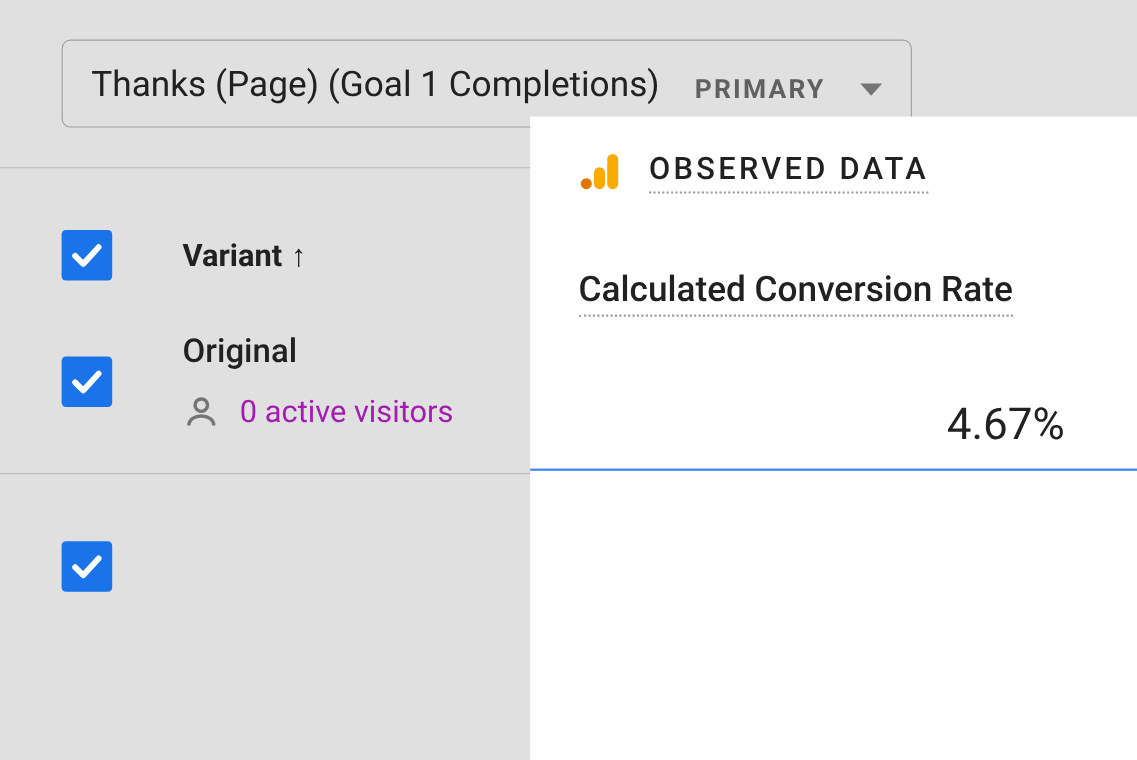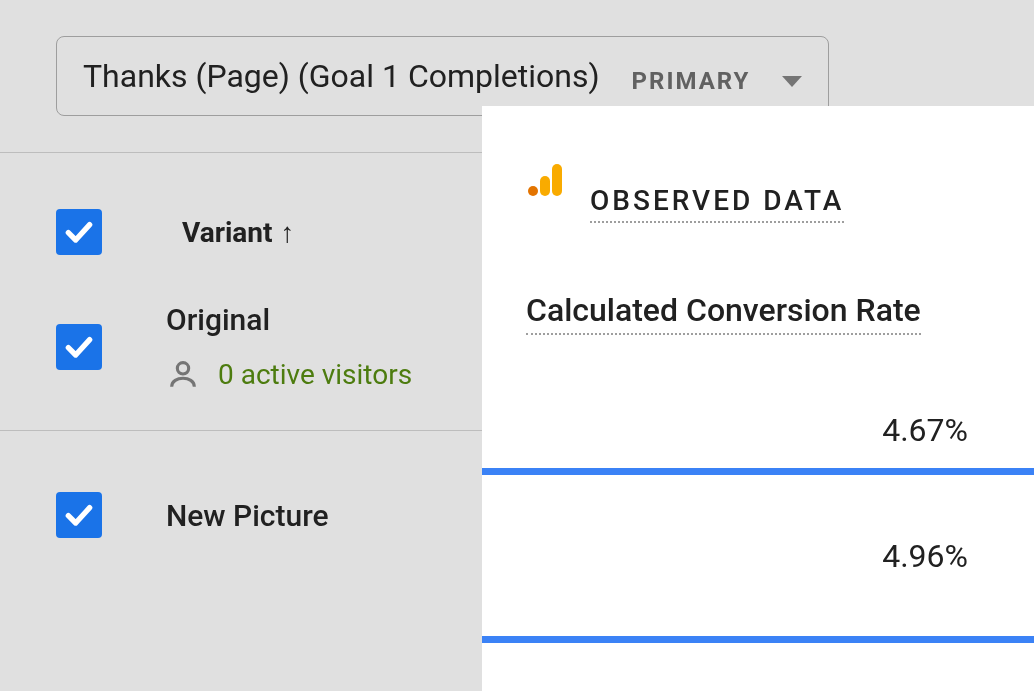"OBSERVED DATA" .observed-label { margin-top: 48px -> none }
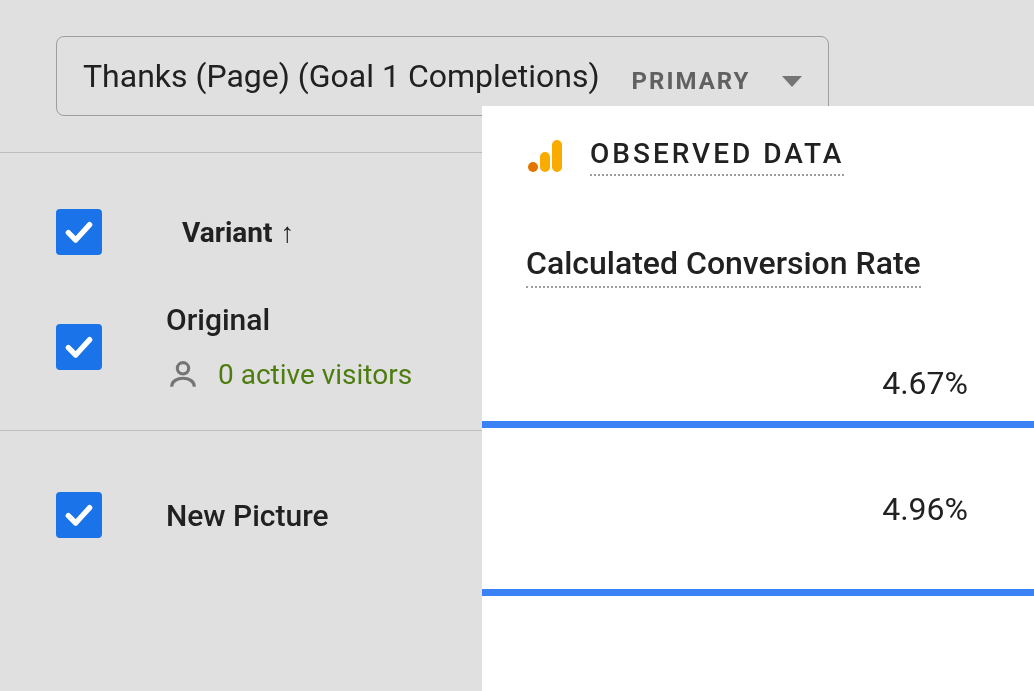"Variant" .variant-header-cell { margin-left: 80px -> 64px }
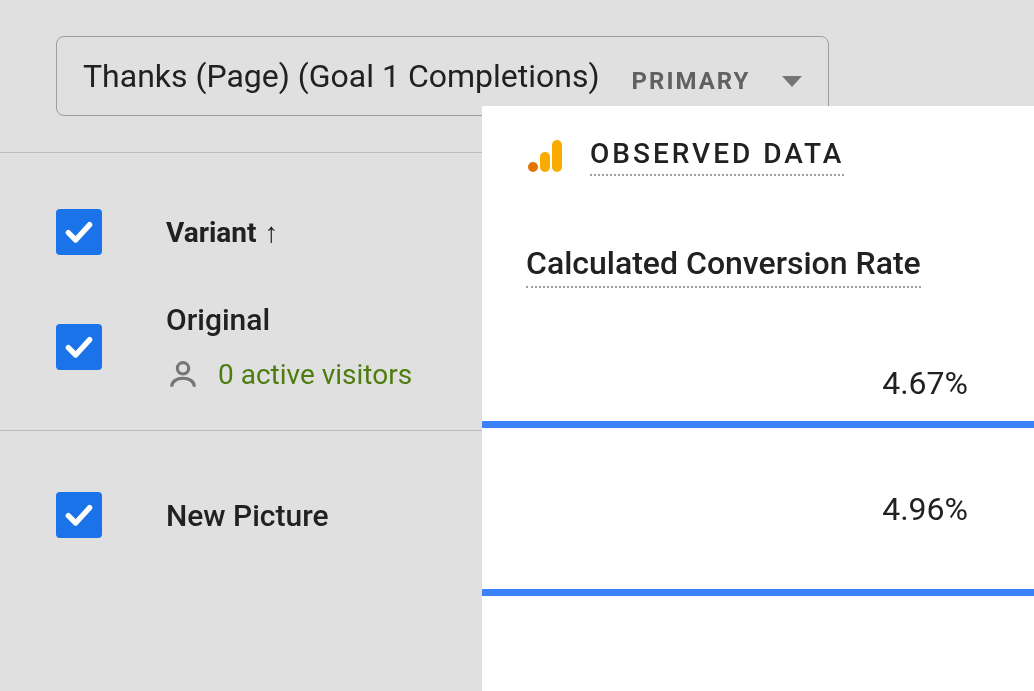"0 active visitors" .visitors.gray { color: #4d7c0f -> #a21caf }
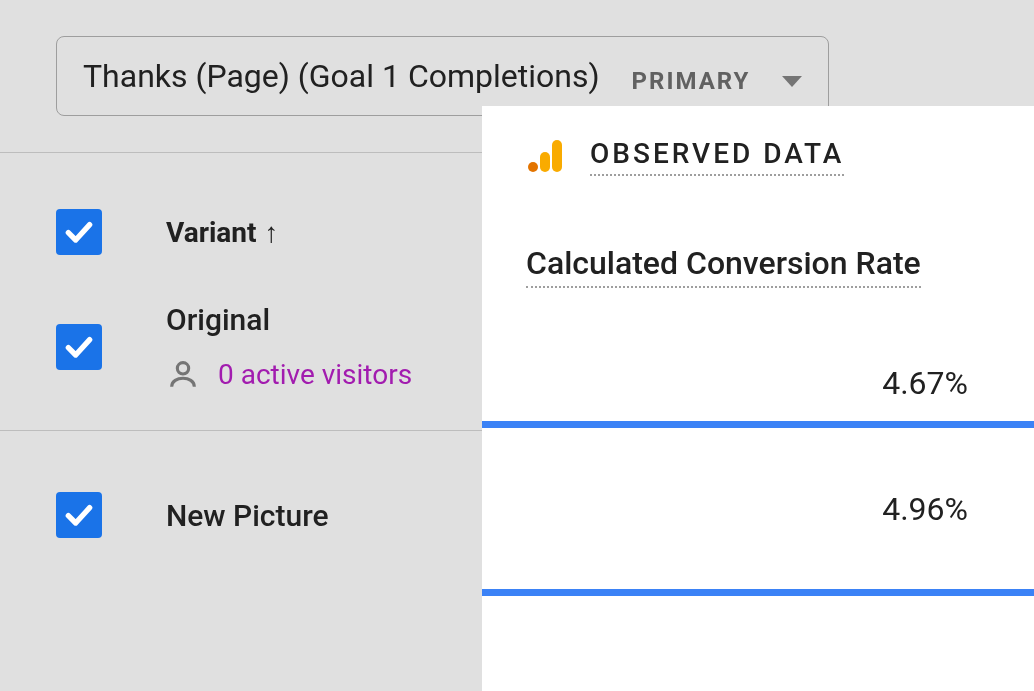"4.67%" .value-row { border-bottom: 7px solid #3b82f6 -> 2px solid #3b82f6; font-size: 32px -> 40px }
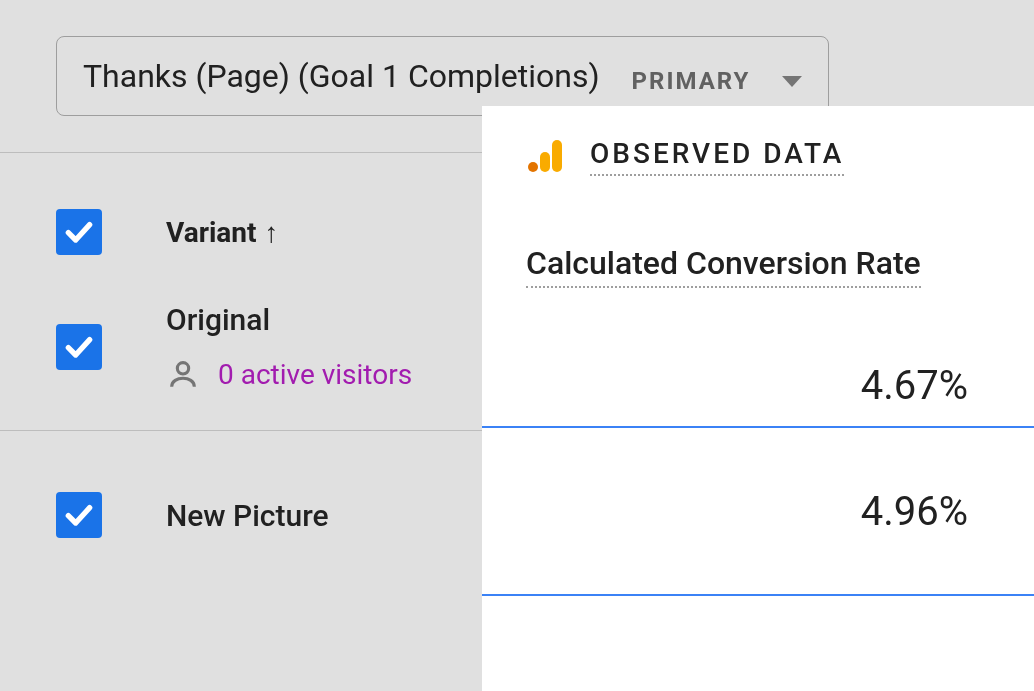"New Picture" span.variant-name { html: <span>New Picture</span> -> none }
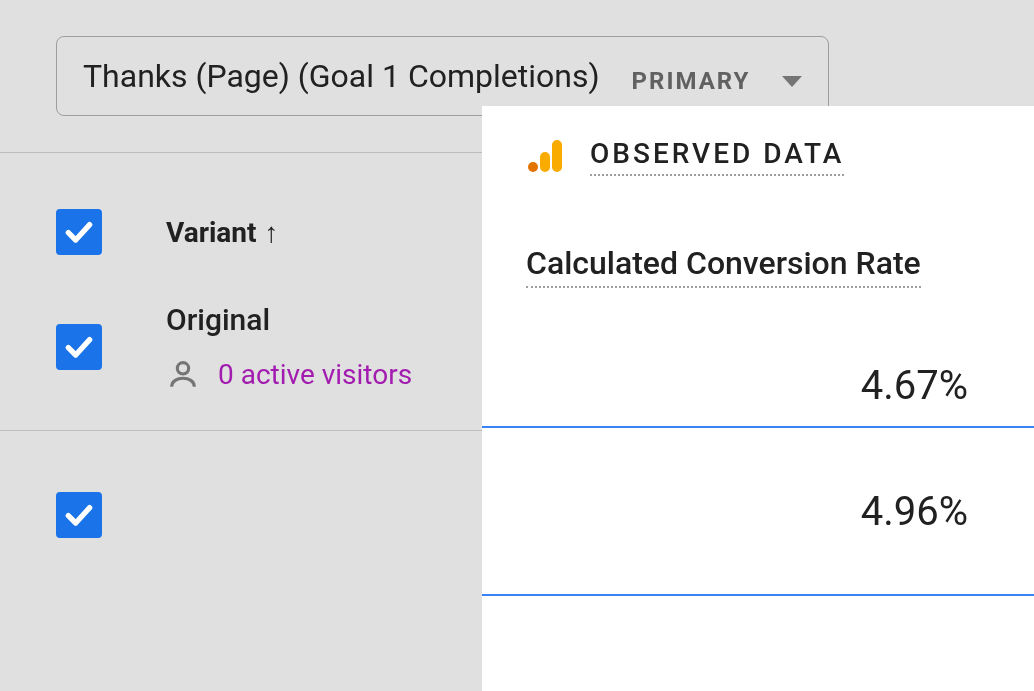"4.96%" div.value-row { html: <div> <span>4.96%</span> </div> -> none }
